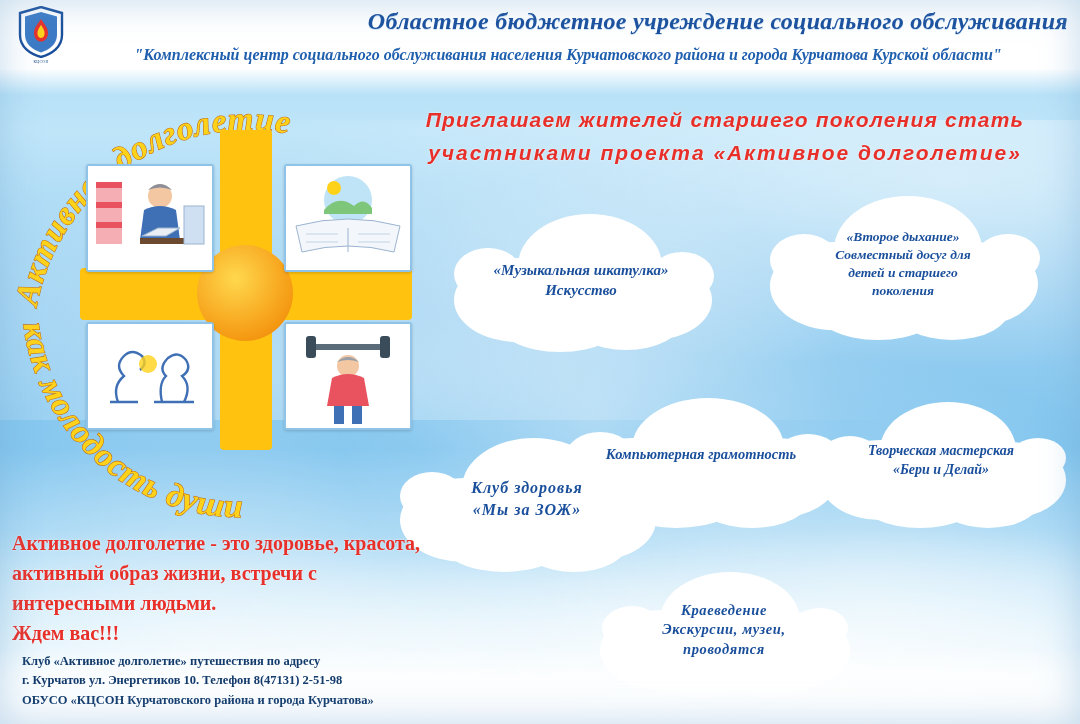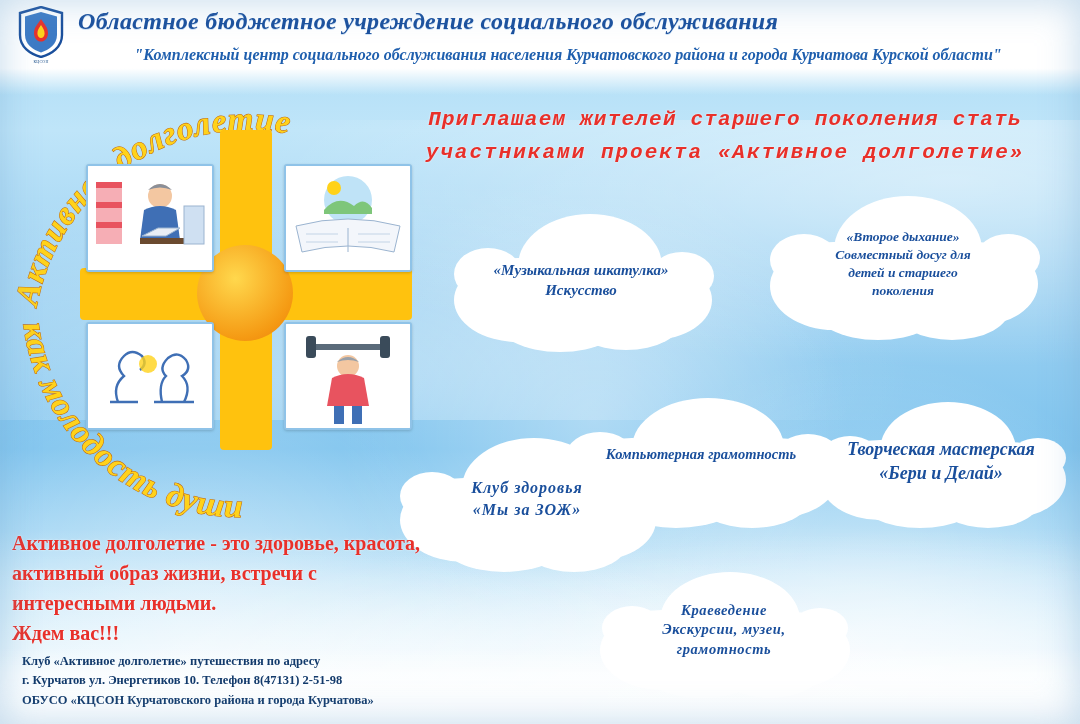"Областное бюджетное учреждение" .hdr-line1 { text-align: left -> right }
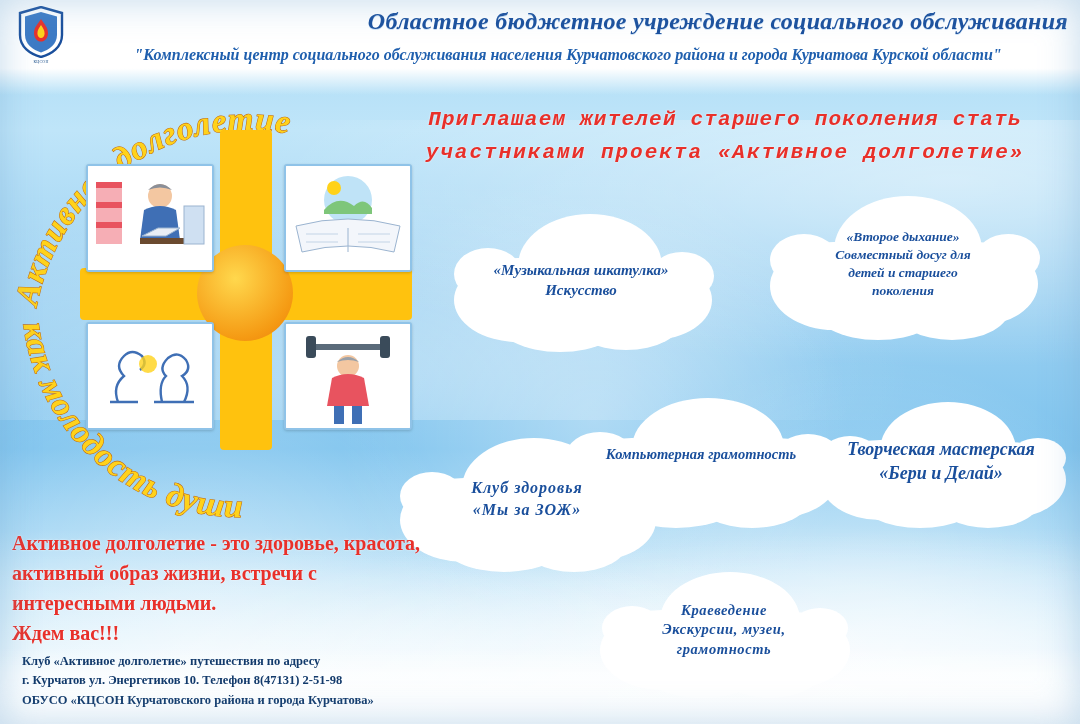"Приглашаем жителей старшего поколения" .invite { font-family: Liberation Mono, monospace -> Liberation Sans, sans-serif }
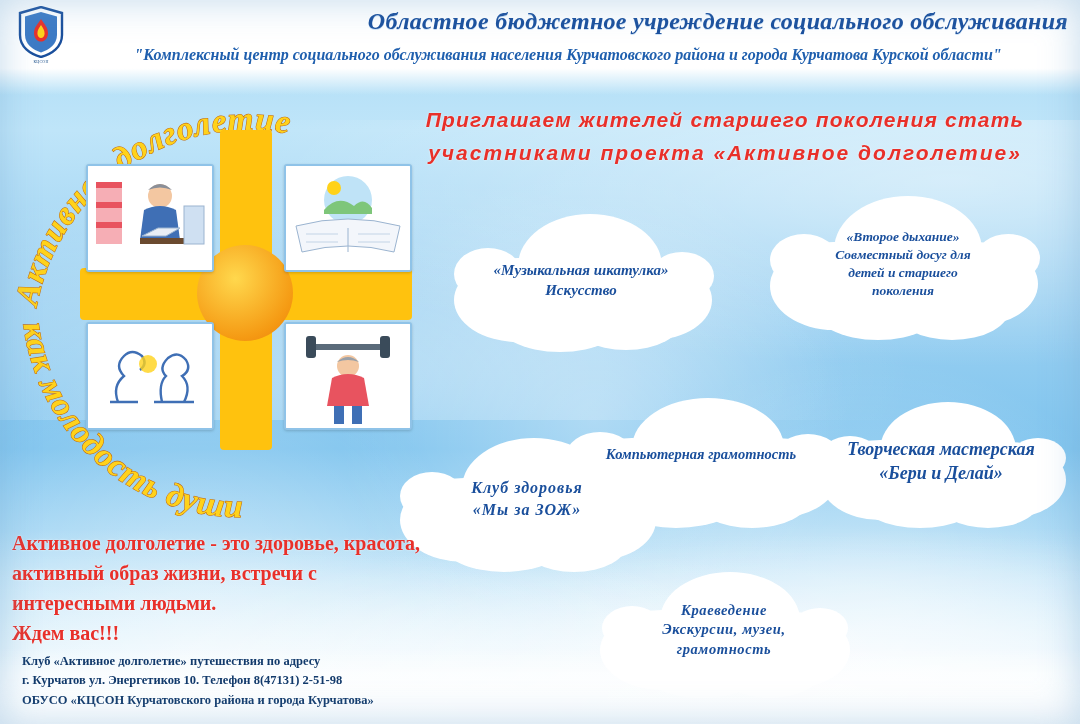"Творческая мастерская" div.txt { font-size: 18px -> 14px }
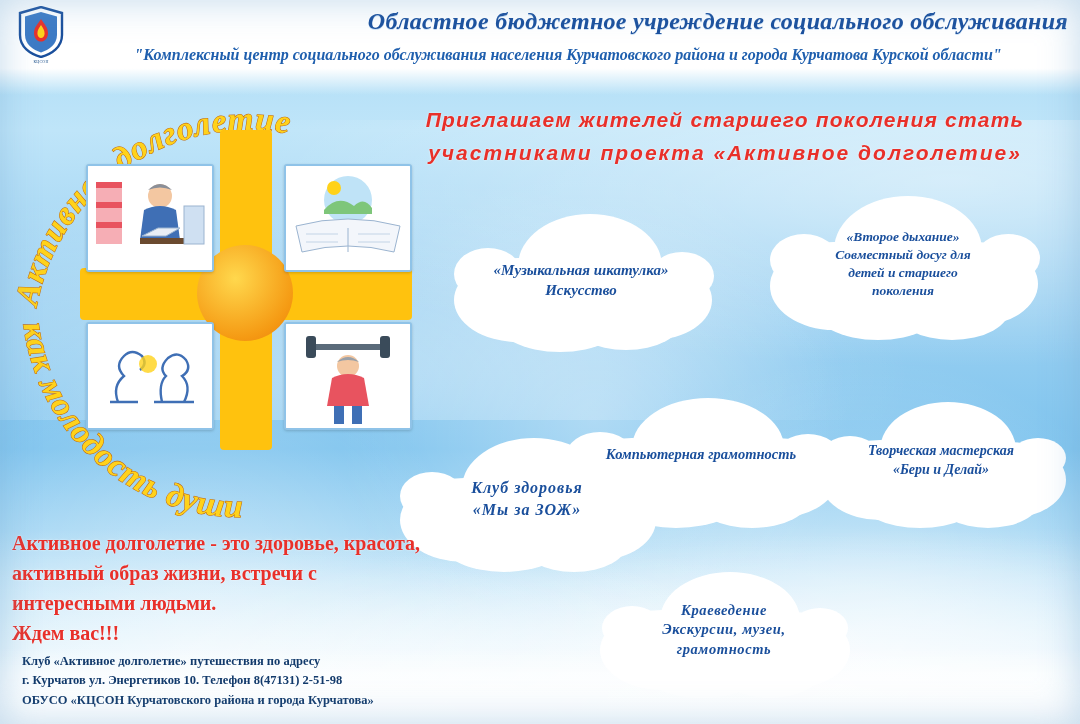"грамотность" div { text: грамотность -> проводятся }
